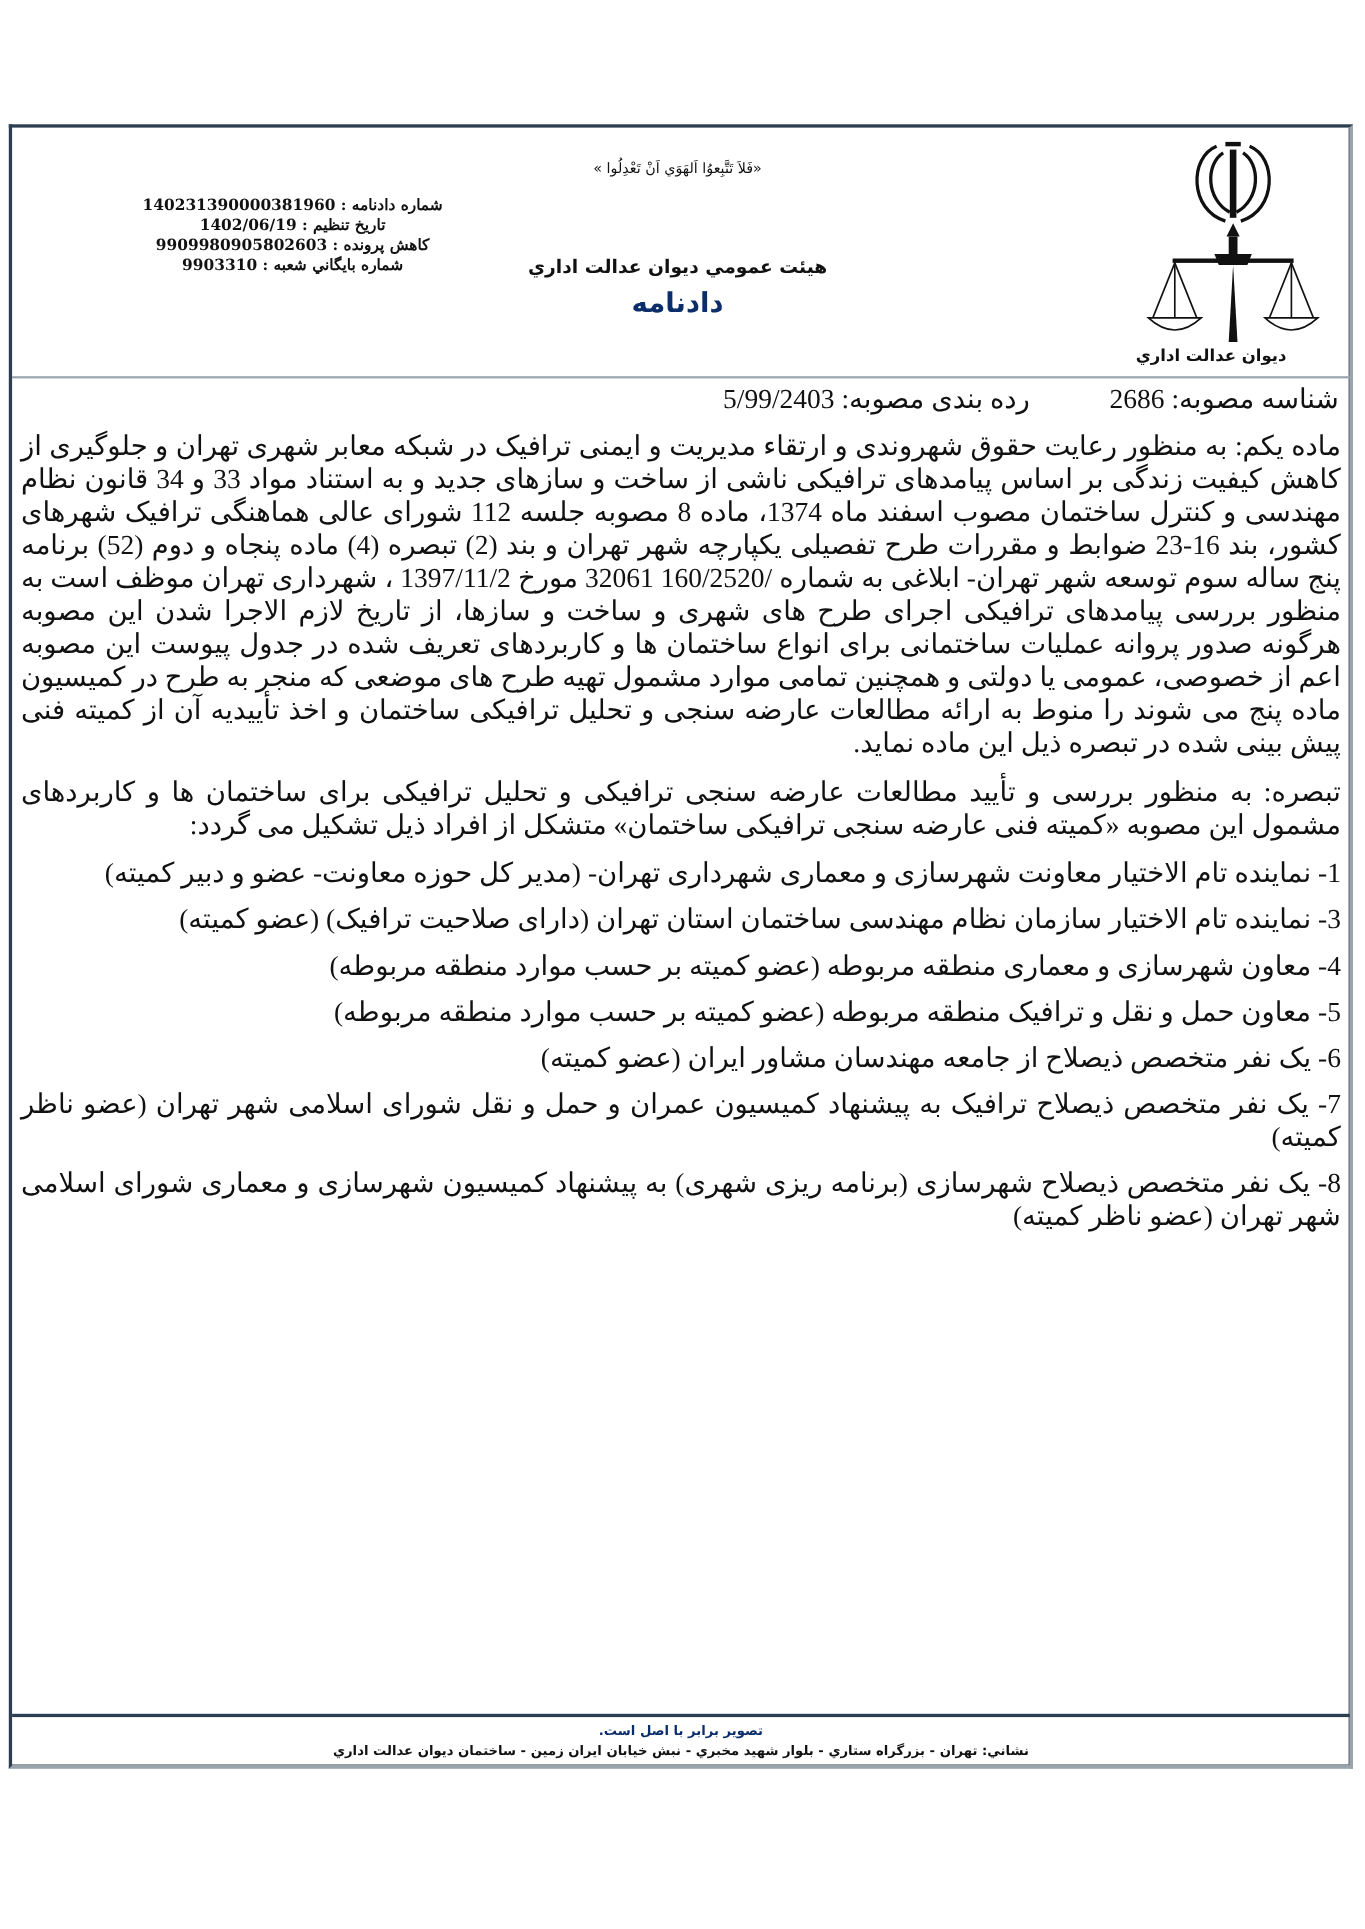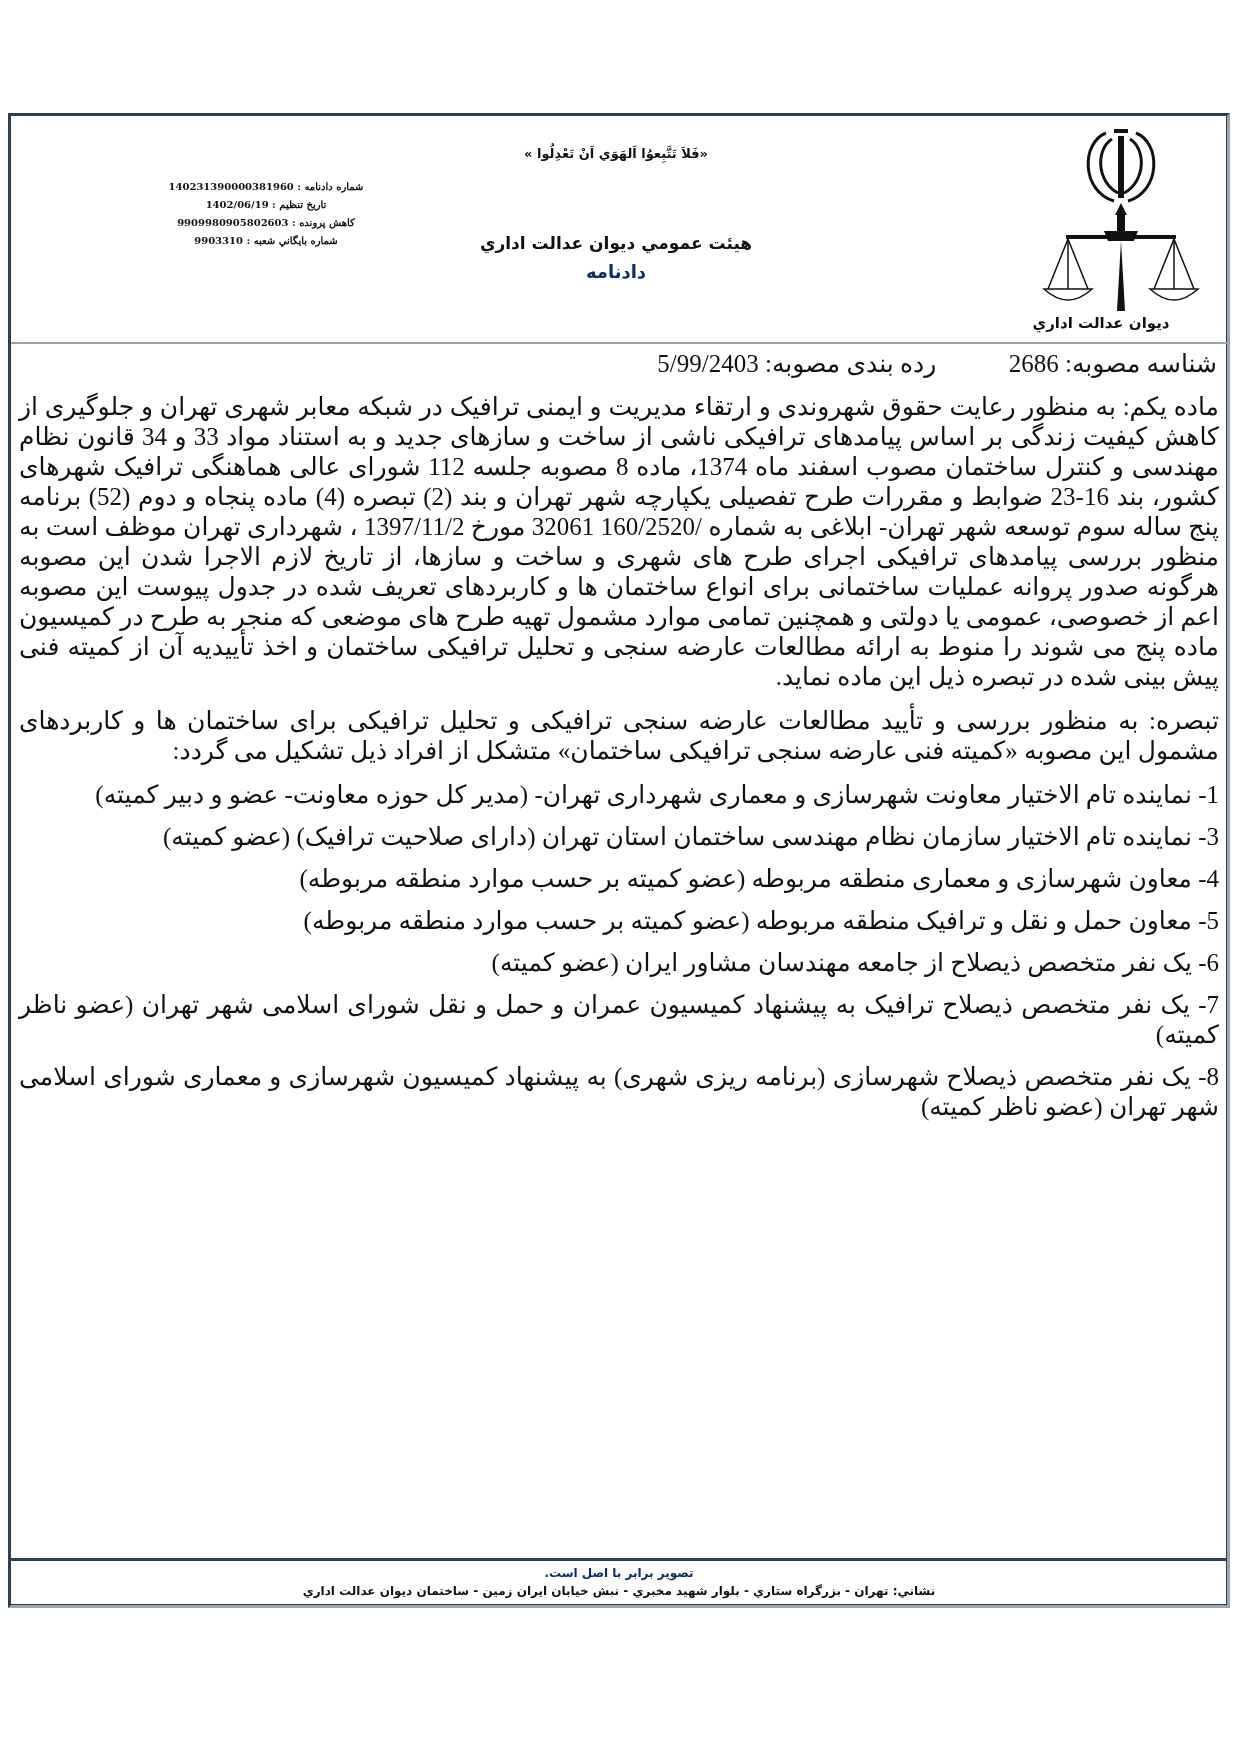"«فَلاَ تَتَّبِعوُا اَلهَوَي اَنْ" .verse { font-weight: bold -> normal }
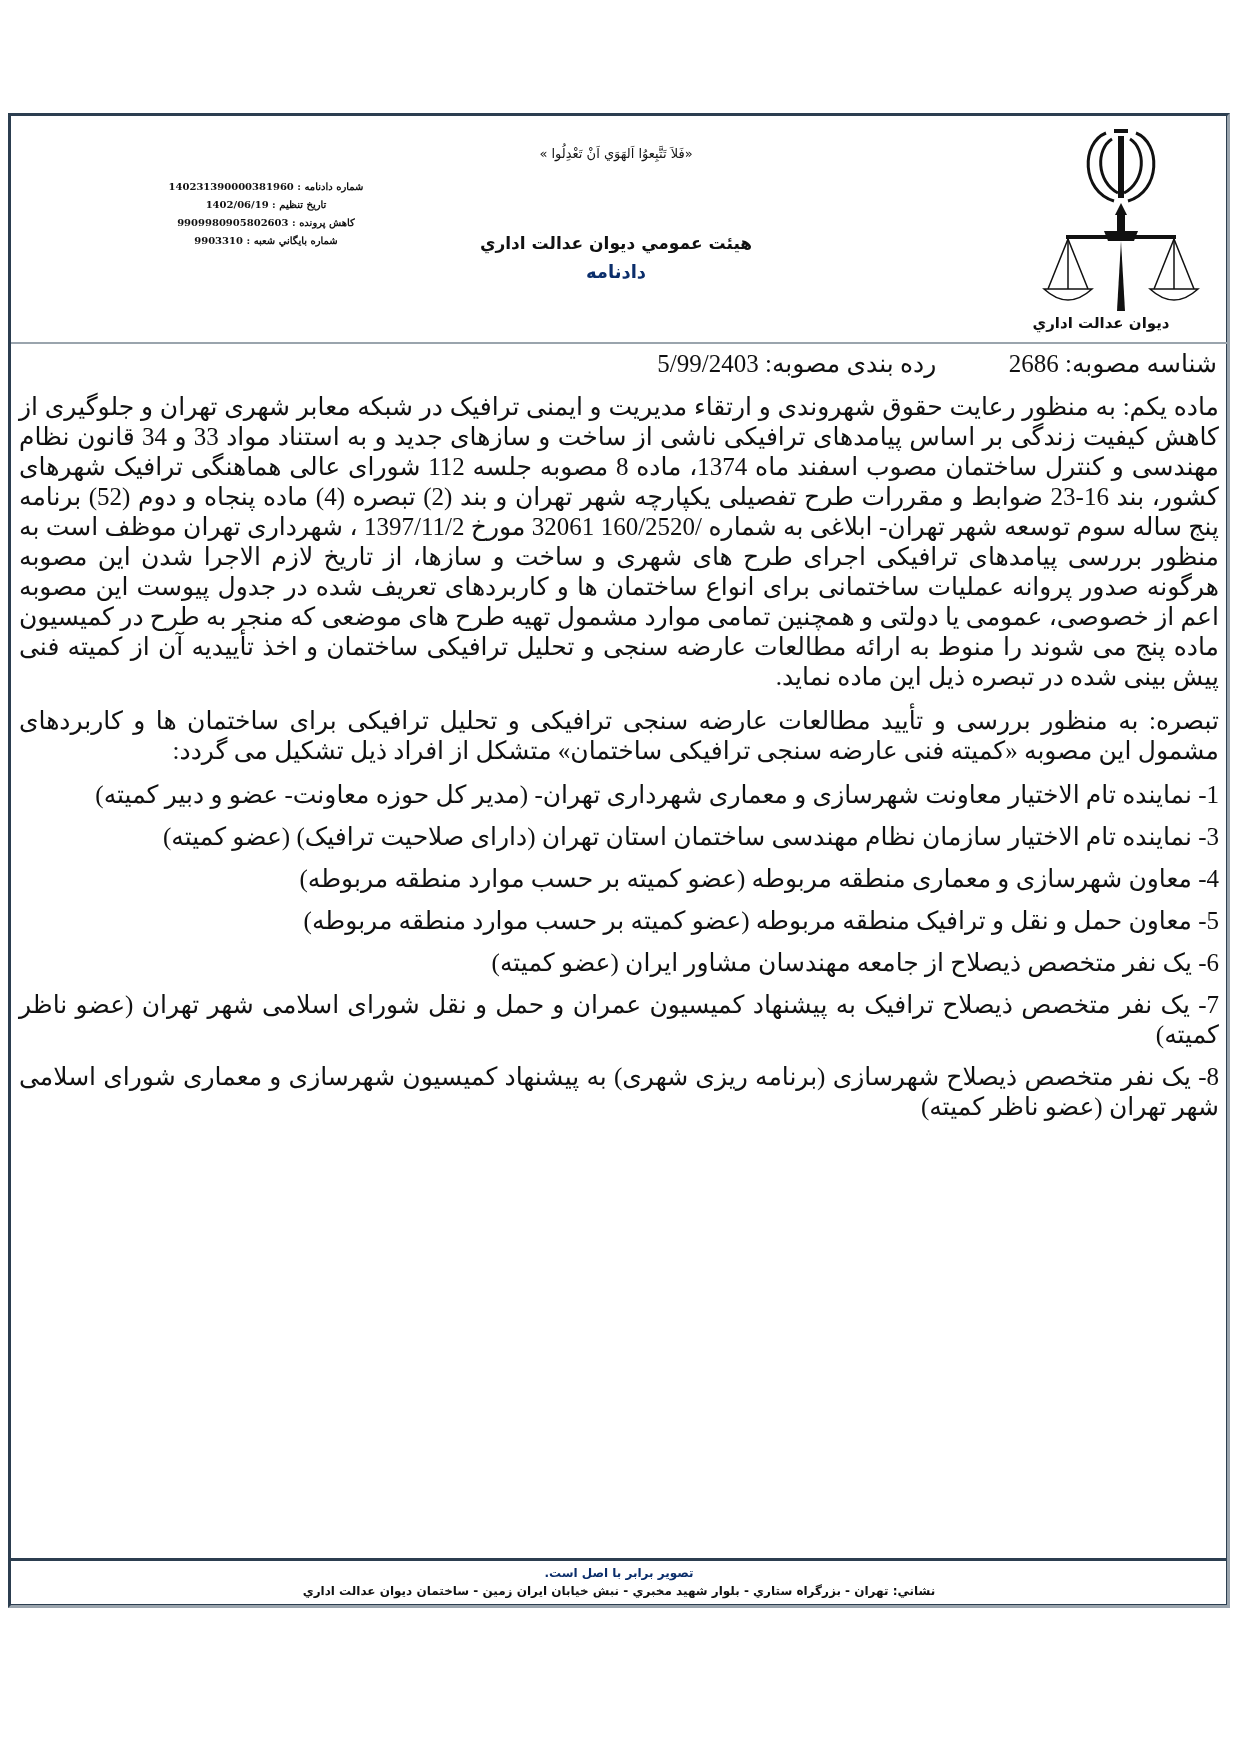"شماره دادنامه : 140231390000381960" .meta { font-size: 10px -> 14px }
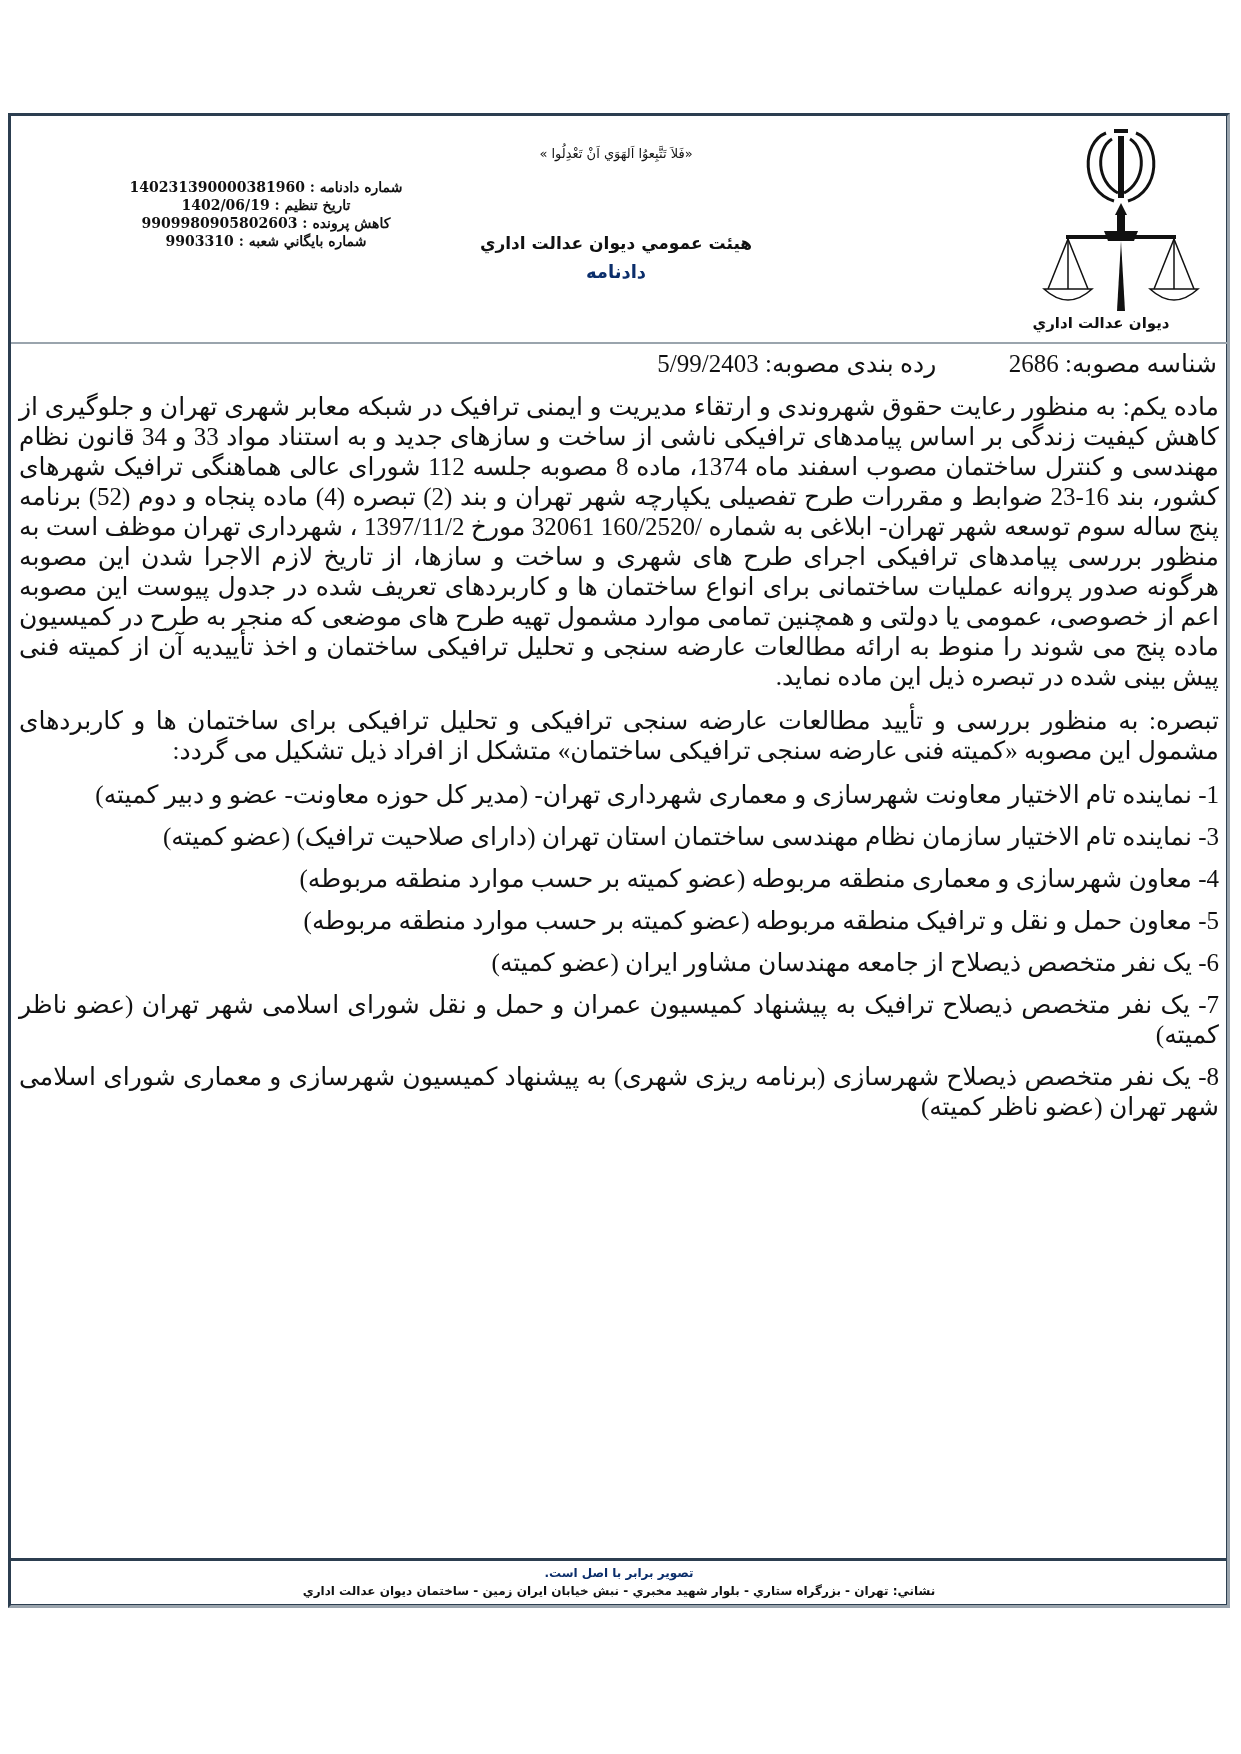"دادنامه" .title { font-size: 18px -> 25px }
